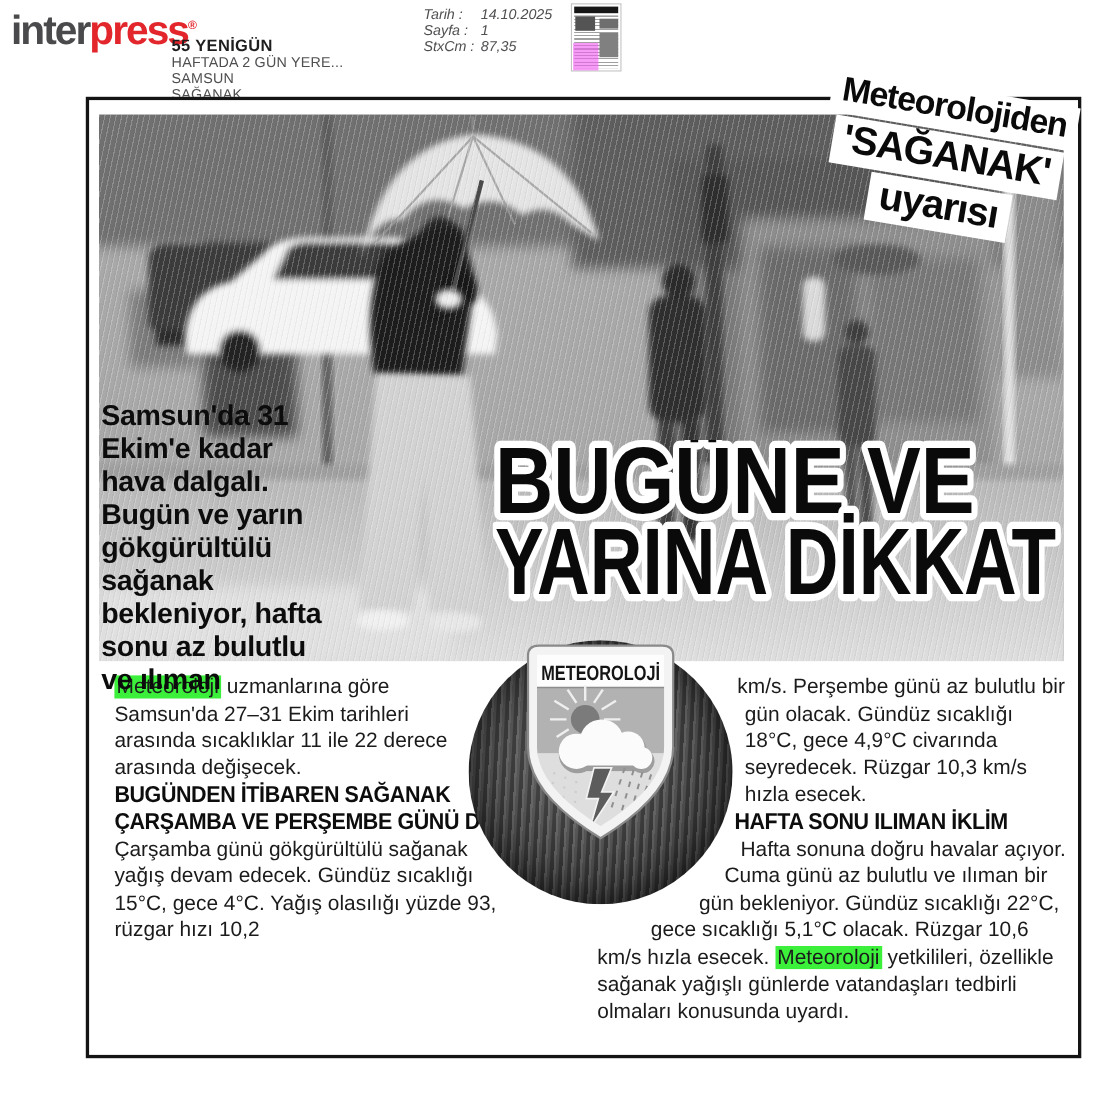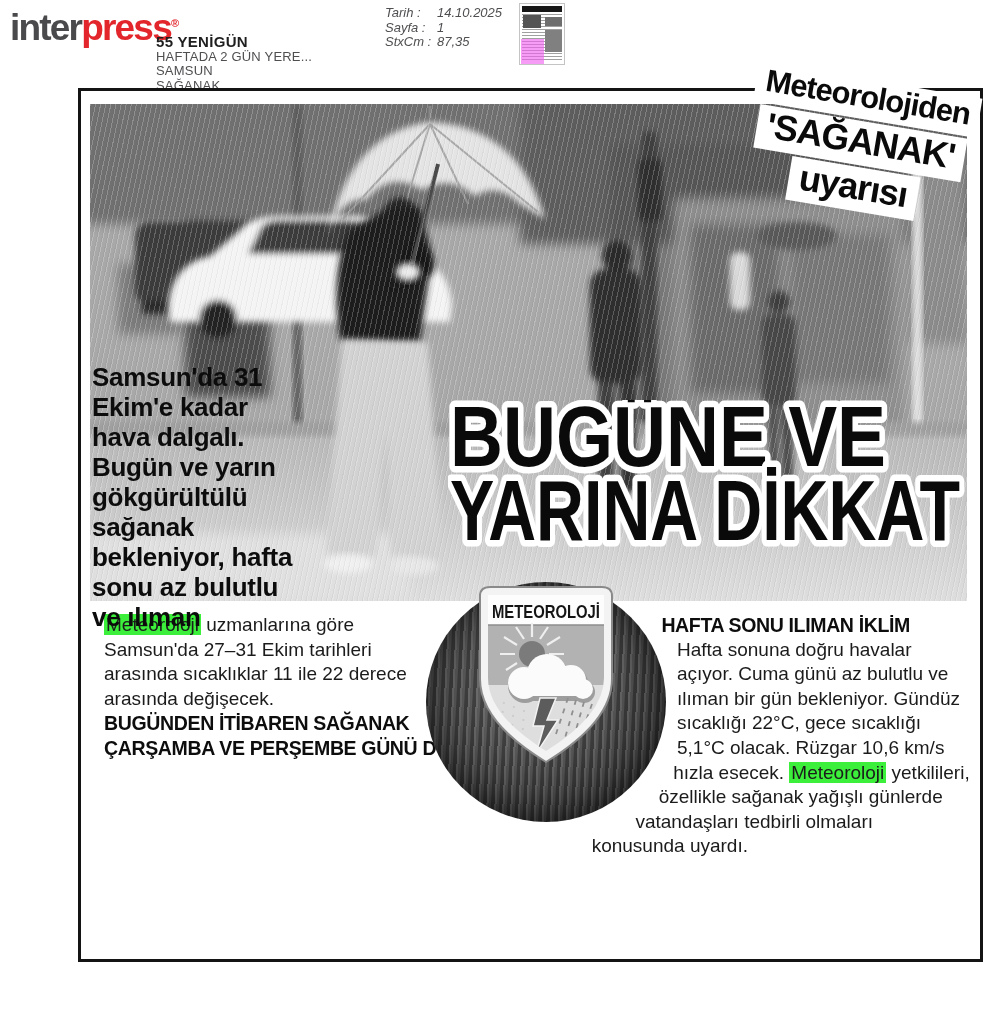"km/s. Perşembe günü az bulutlu" span { html: none -> <span>km/s. Perşembe günü az bulutlu bir gün olacak. Gündüz sıcaklığı 18°C, gece 4,9°C civarında seyredecek. Rüzgar 10,3 km/s hızla esecek.</span> }
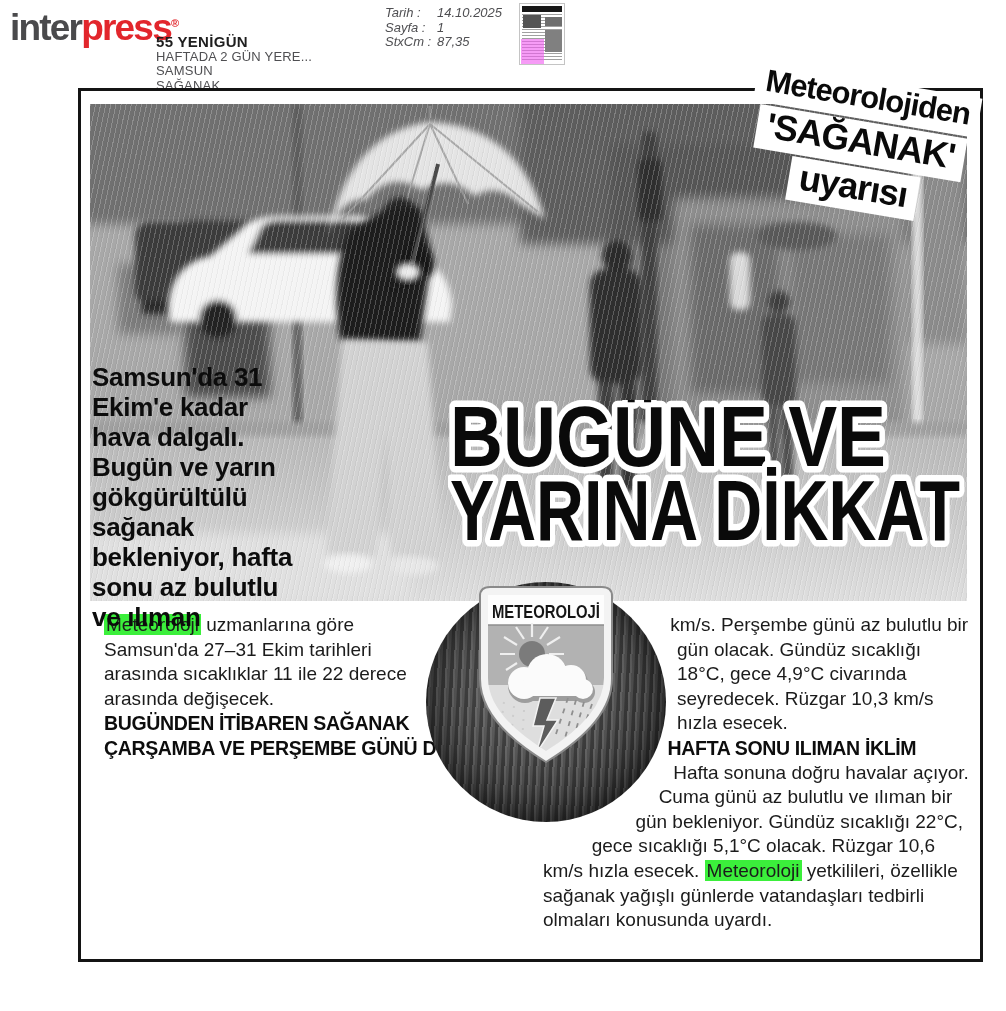"Çarşamba günü gökgürültülü sağanak yağış" span { html: none -> <span>Çarşamba günü gökgürültülü sağanak yağış devam edecek. Gündüz sıcaklığı 15°C, gece 4°C. Yağış olasılığı yüzde 93, rüzgar hızı 10,2</span> }
